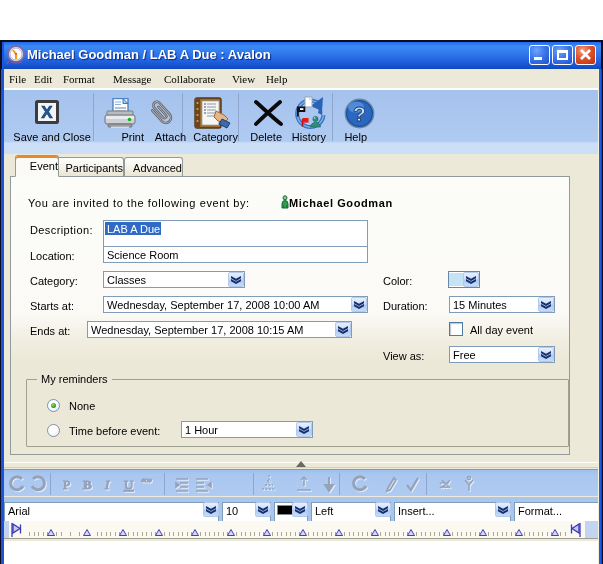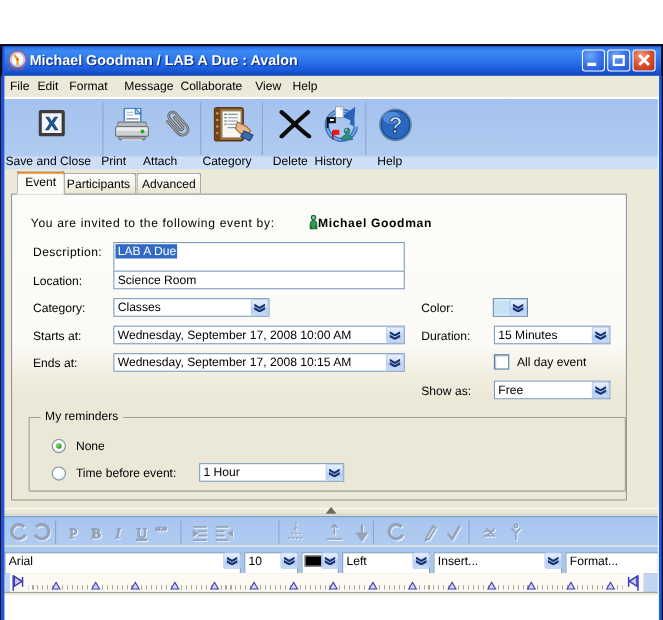"File" .menu { font-family: none -> Liberation Serif, serif }
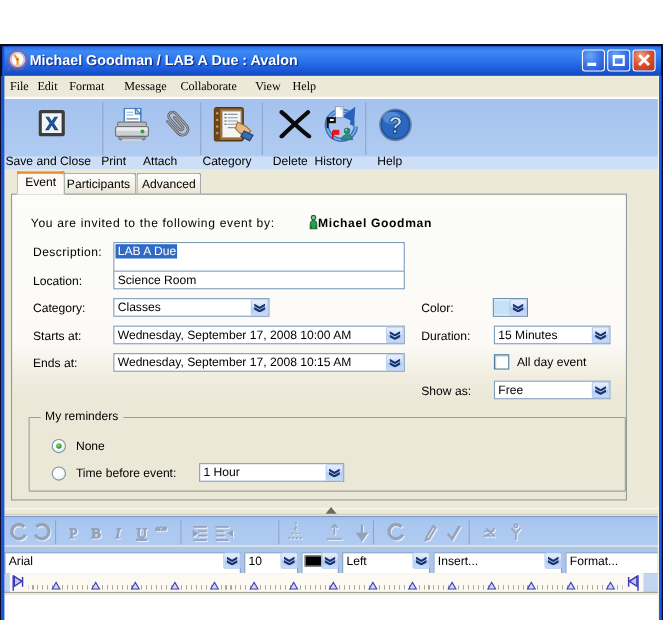"Save and Close" .tblbl { text-align: left -> right; top: 51px -> 41px }
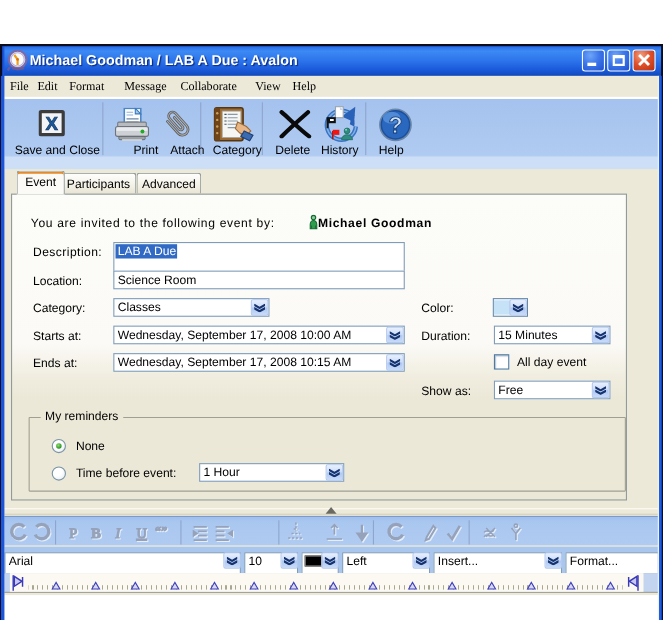"Event" .tab { text-align: center -> right }
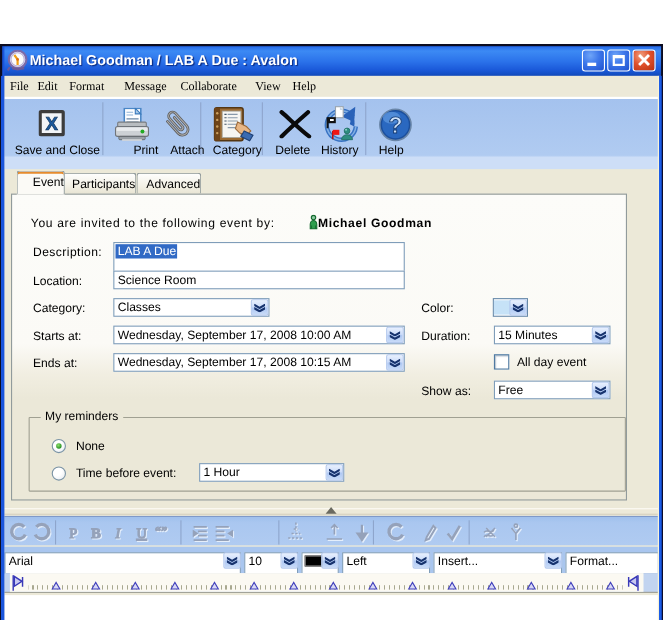"Wednesday, September 17, 2008 10:15" div.combo { left: 92px -> 76px }
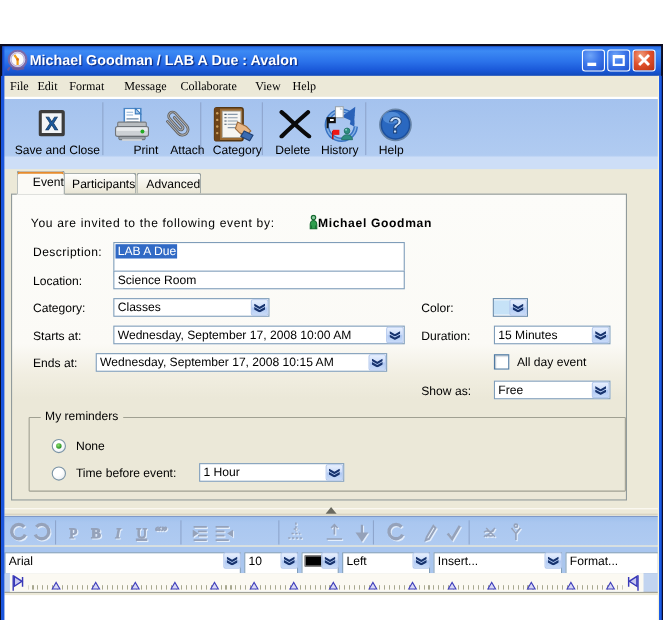"Show as:" div.lbl { text: Show -> View }
